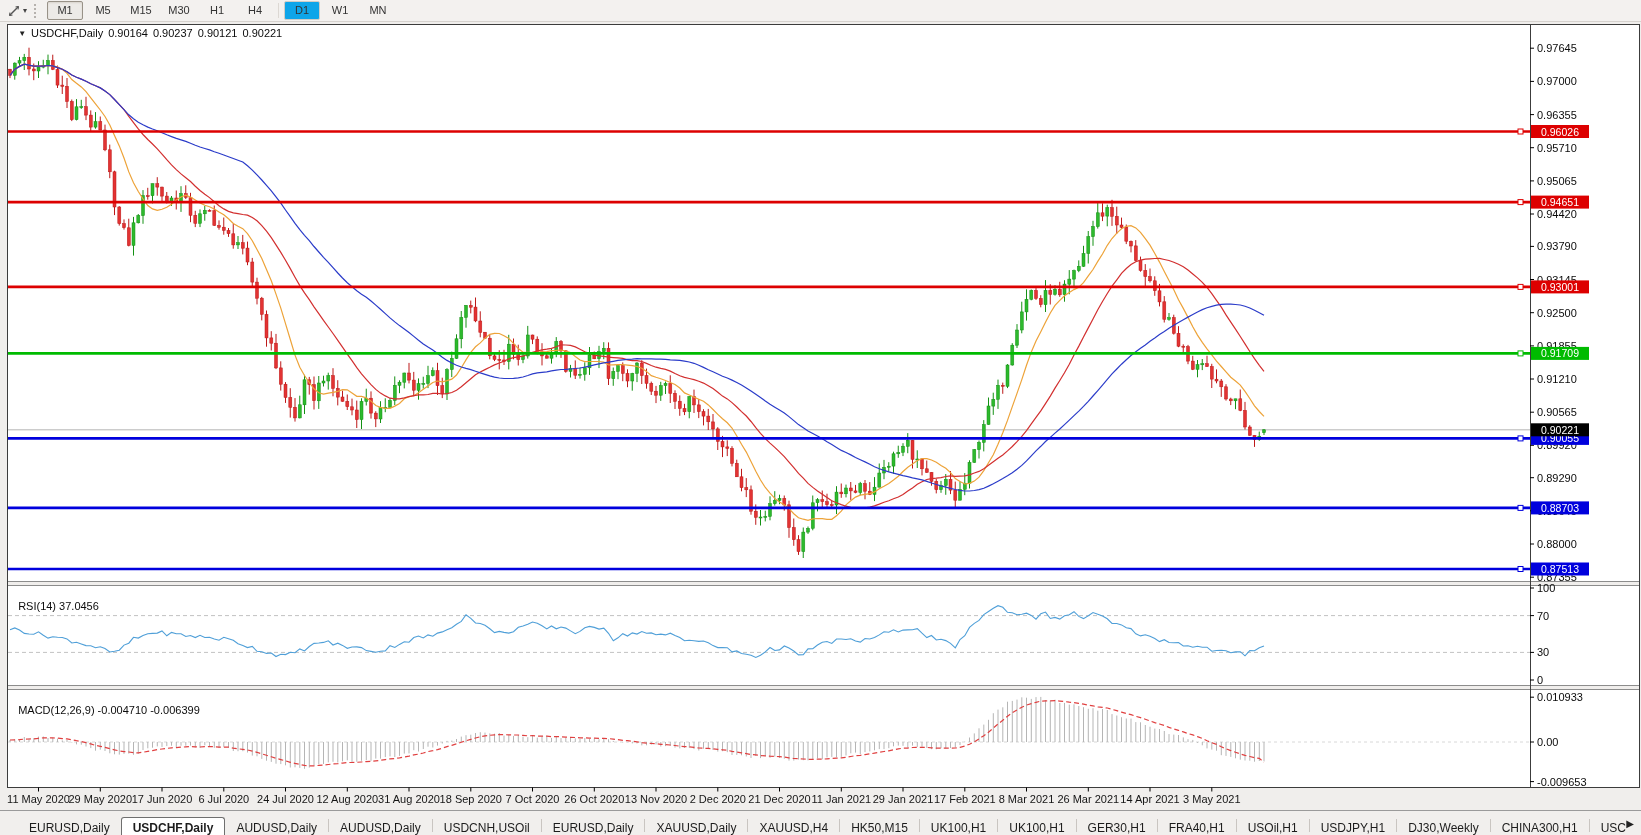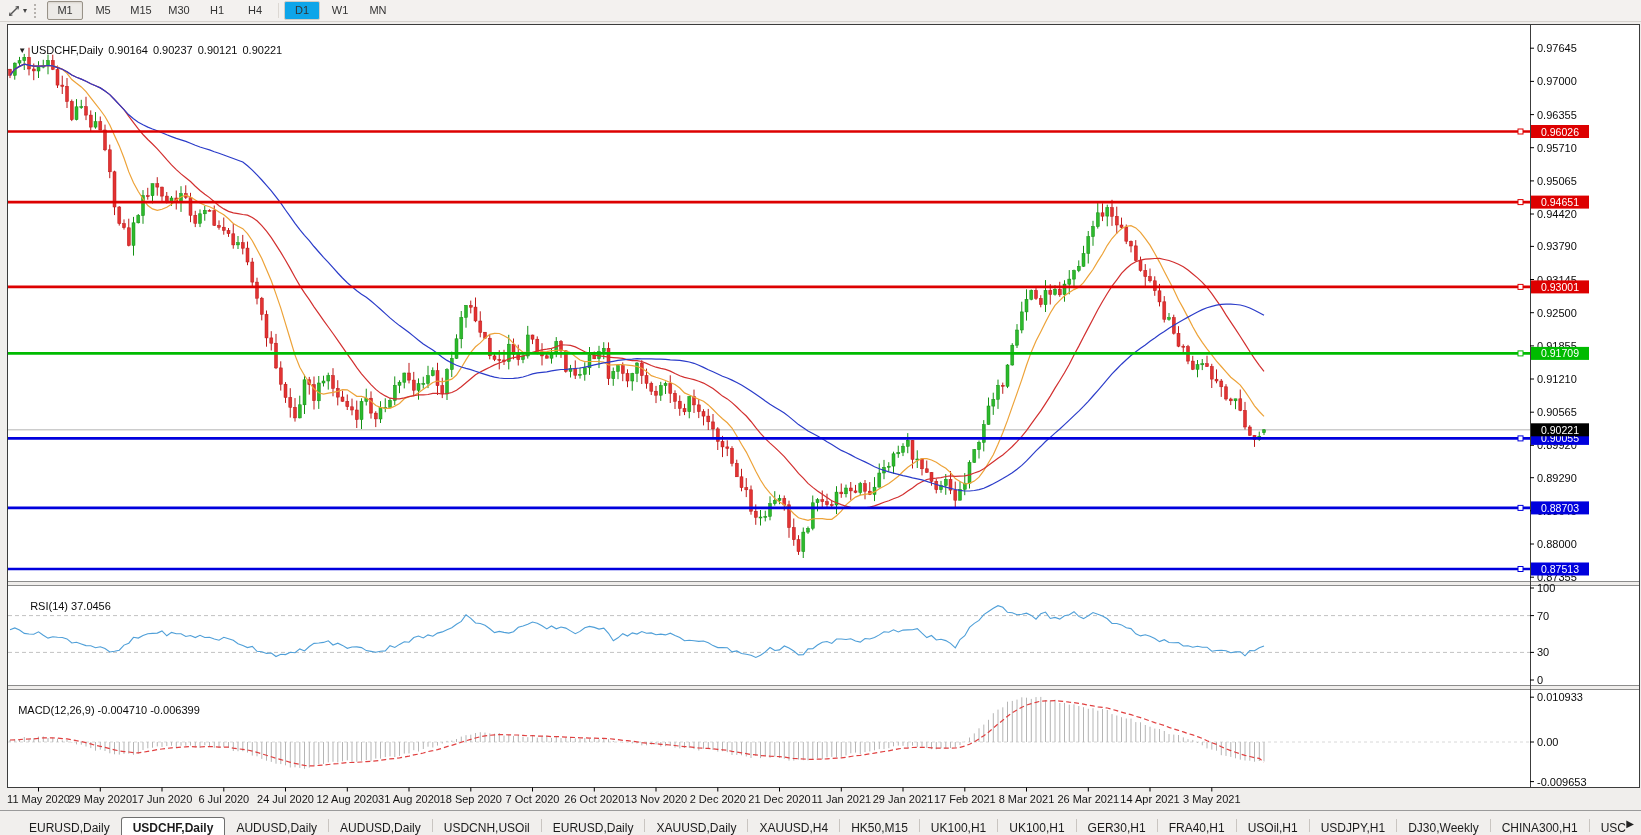"▼ USDCHF,Daily 0.90164 0.90237 0.90121" #title { top: 32px -> 15px }
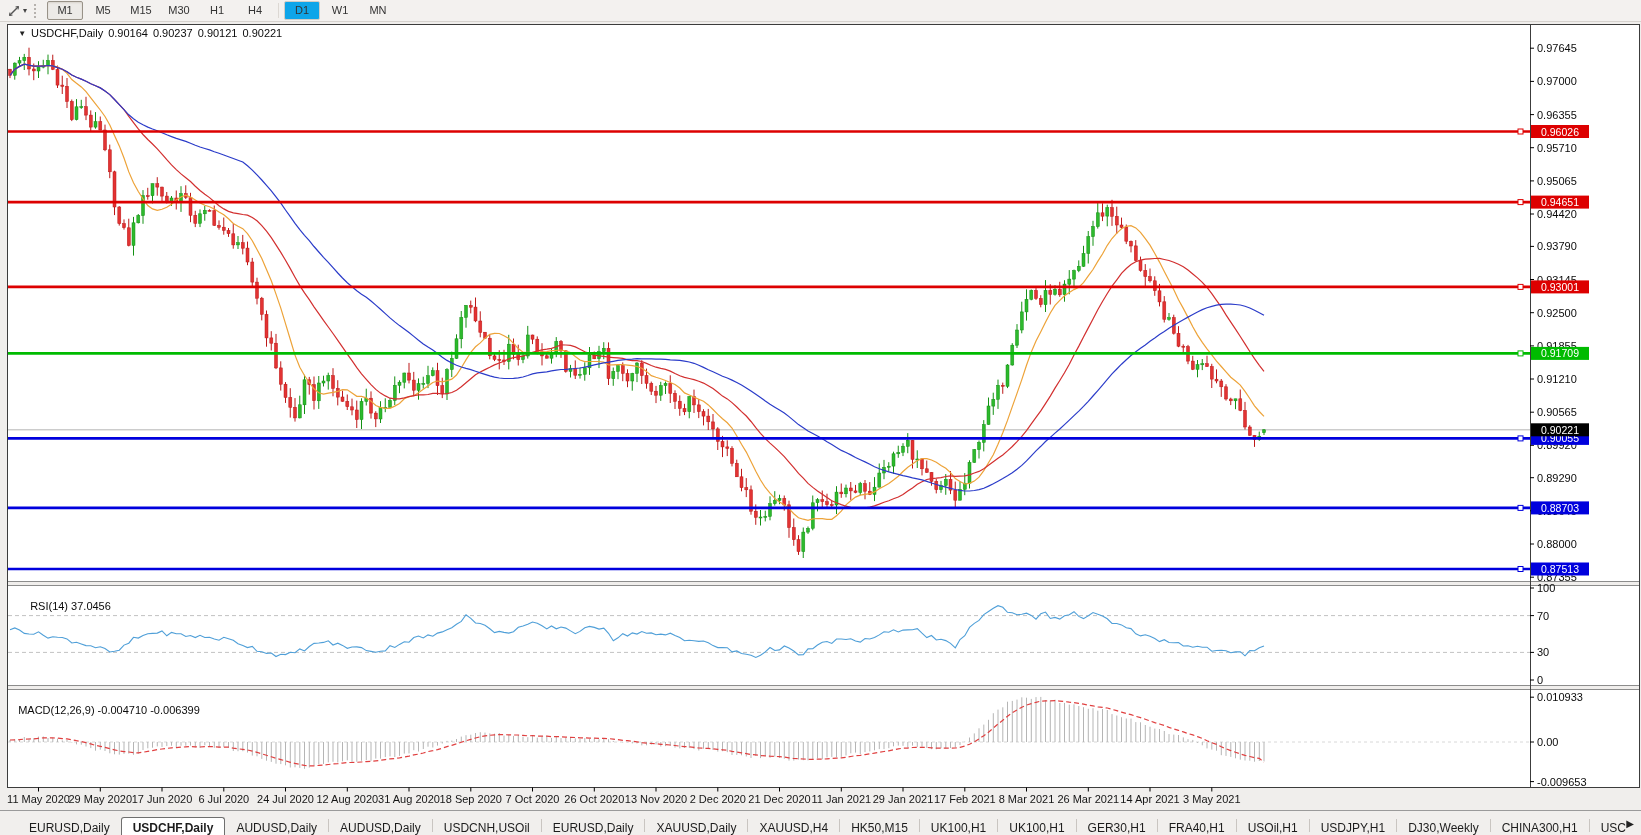"RSI(14) 37.0456" #rsi-lbl { left: 24px -> 12px }
